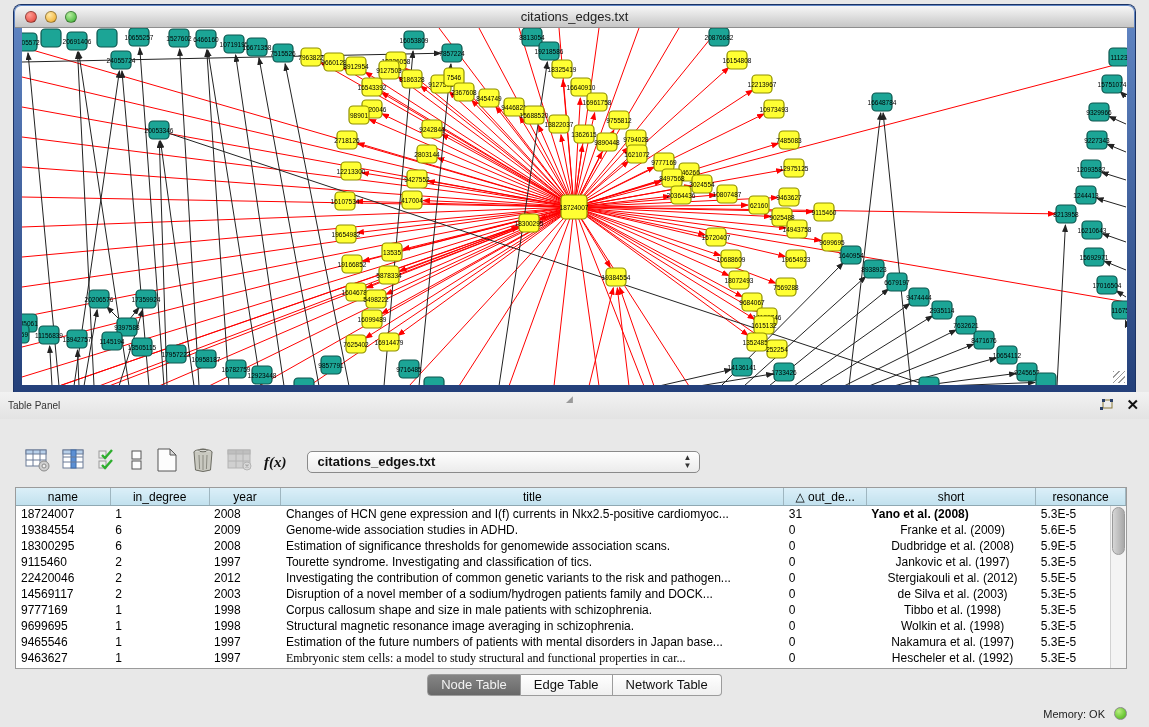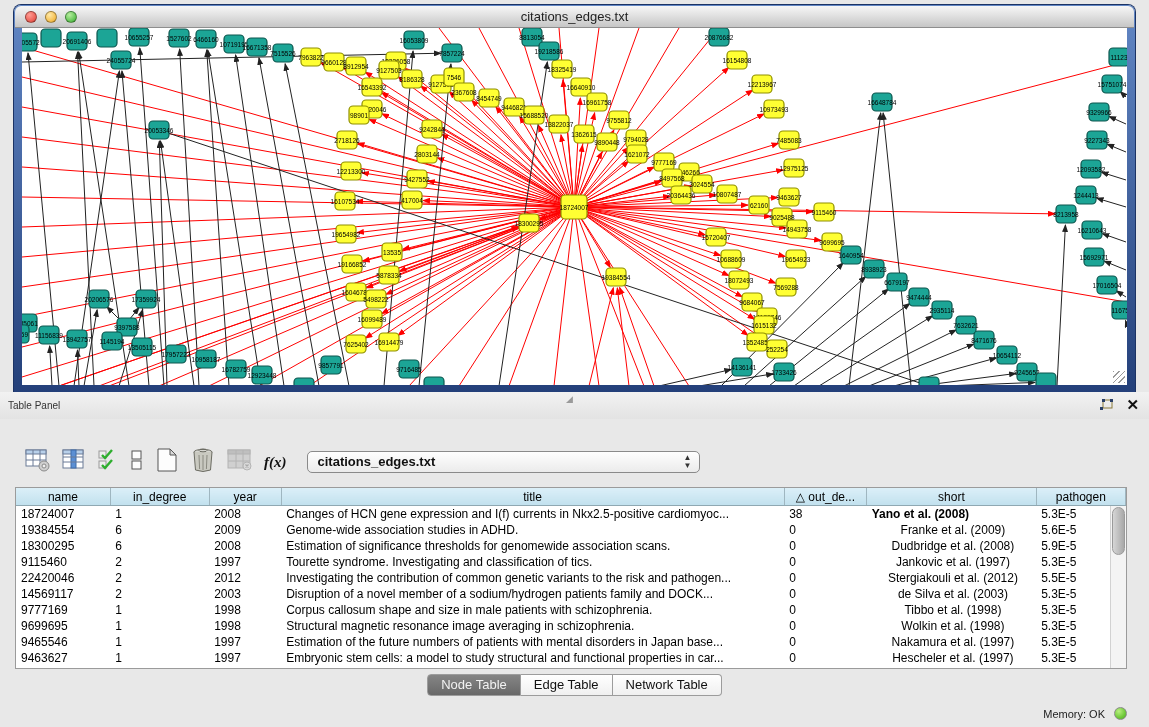"pathogen" th { text: pathogen -> resonance }
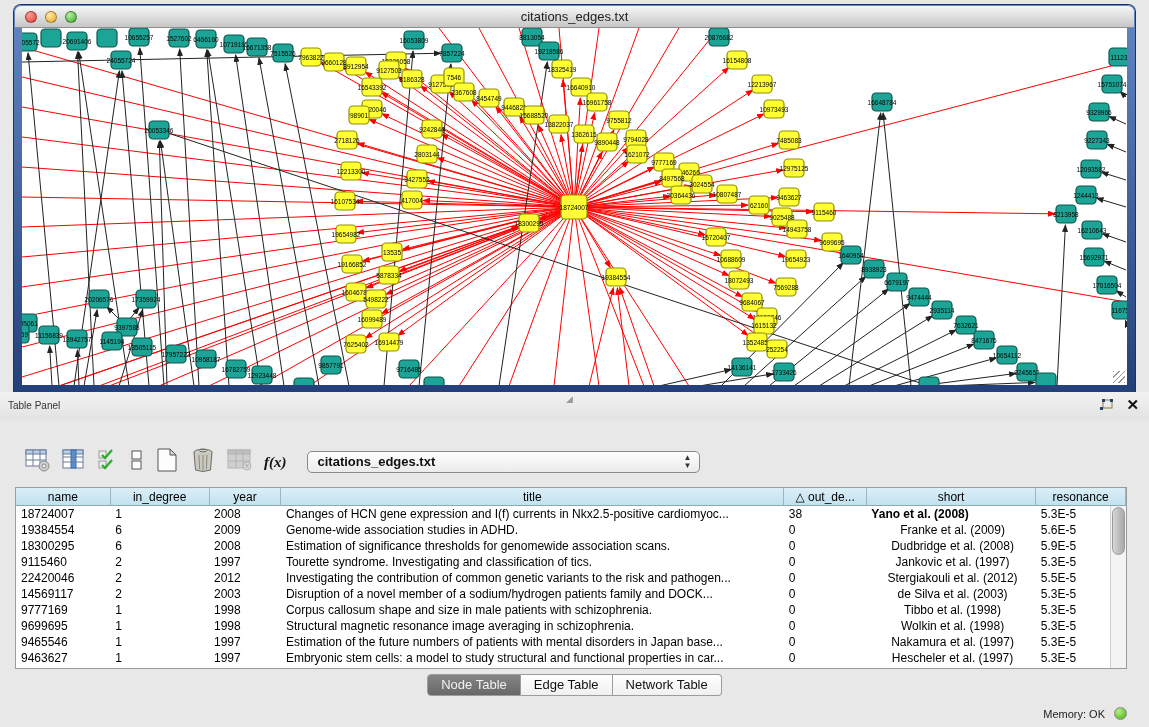"38" td { text: 38 -> 31 }
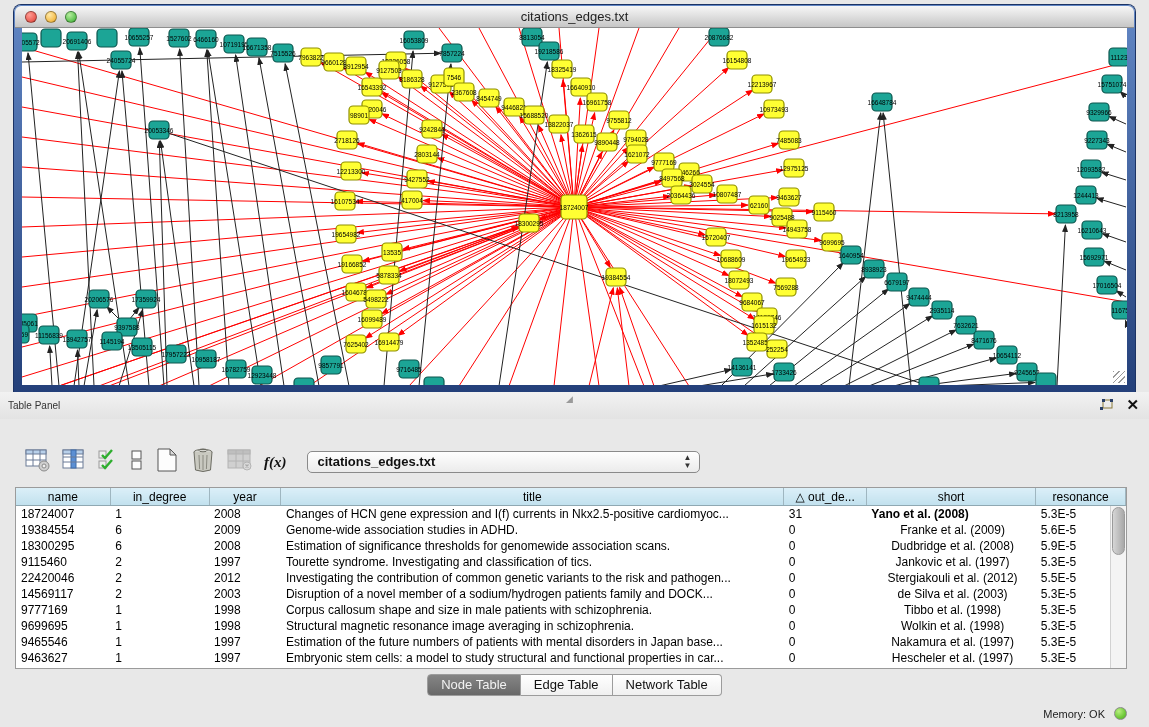"Embryonic stem cells: a model" td { font-family: none -> Liberation Serif, serif }
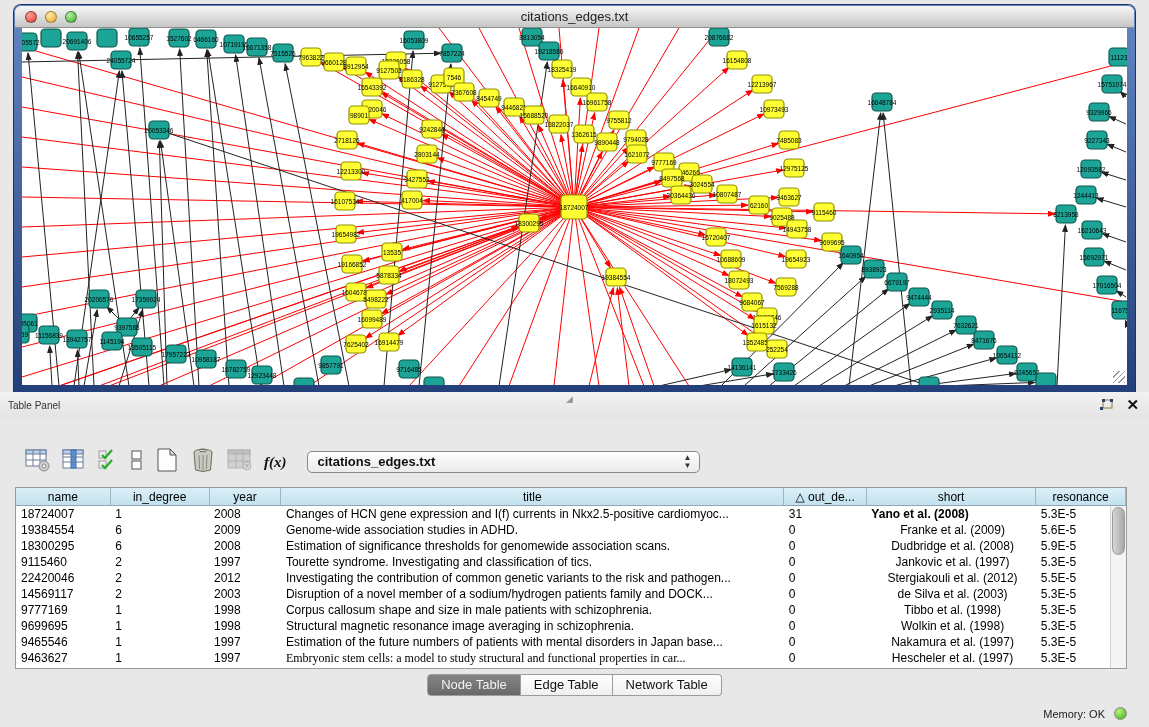"Hescheler et al. (1997)" td { text: 1997 -> 1992 }
